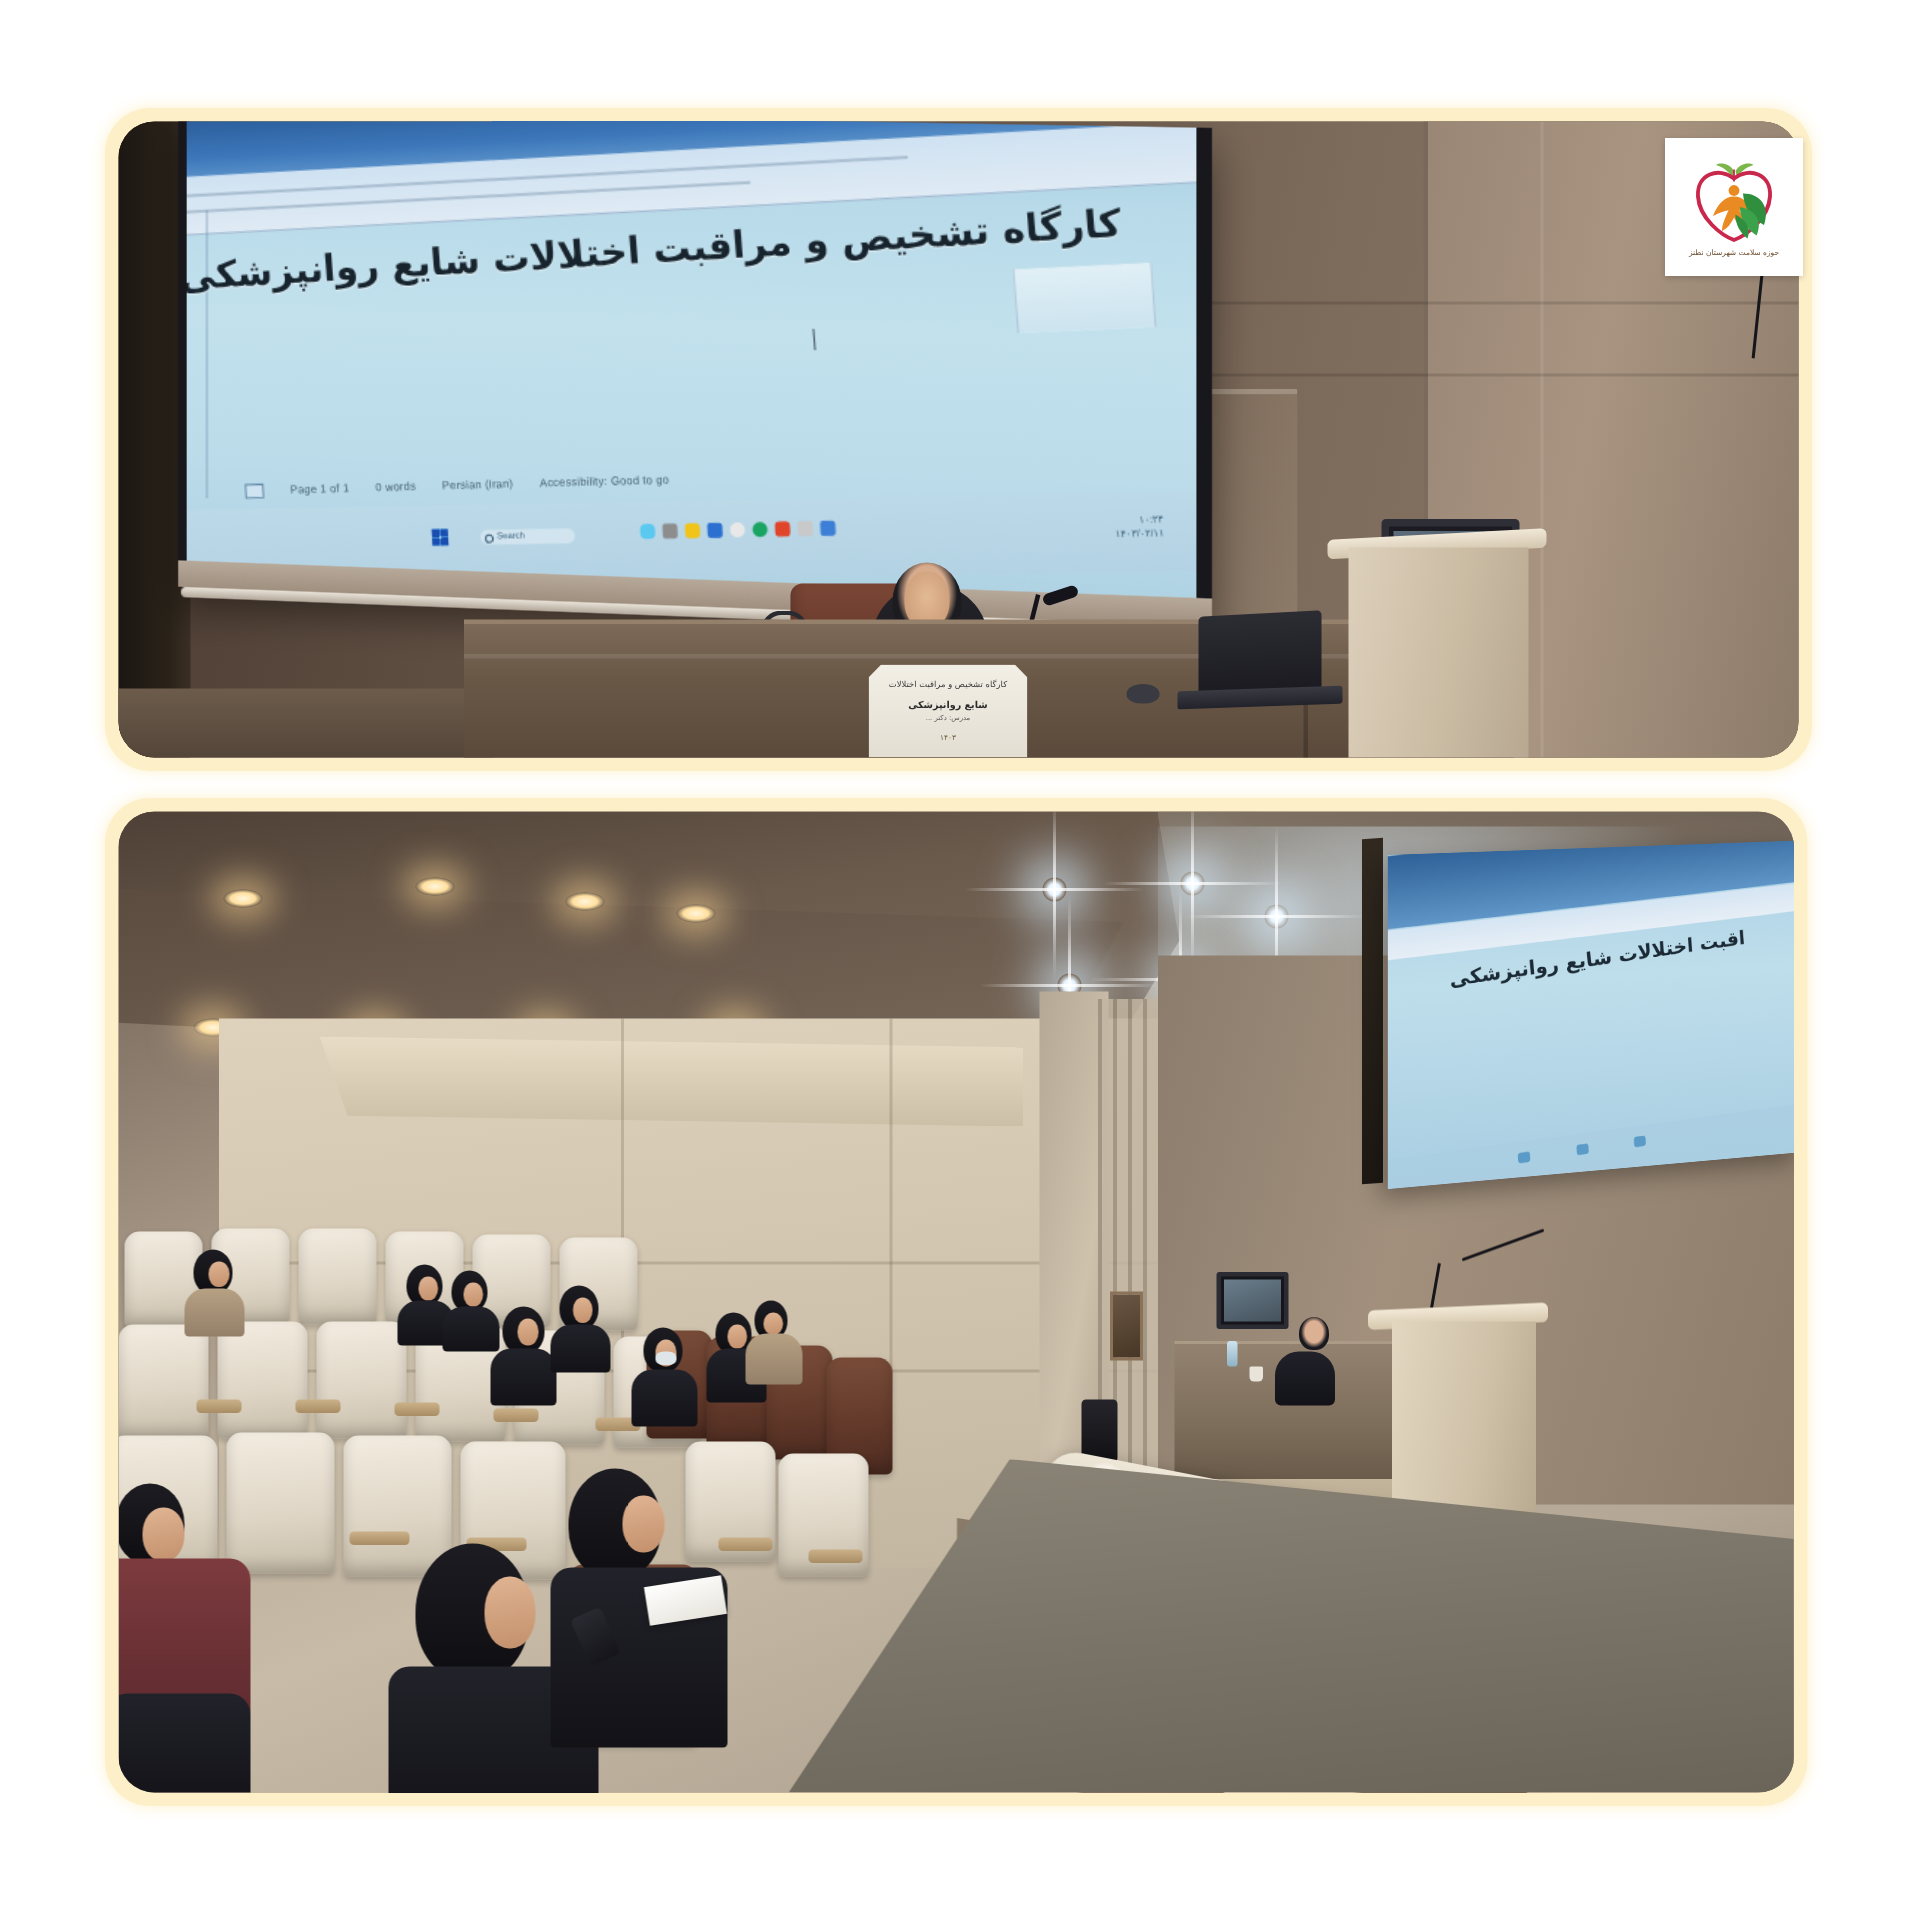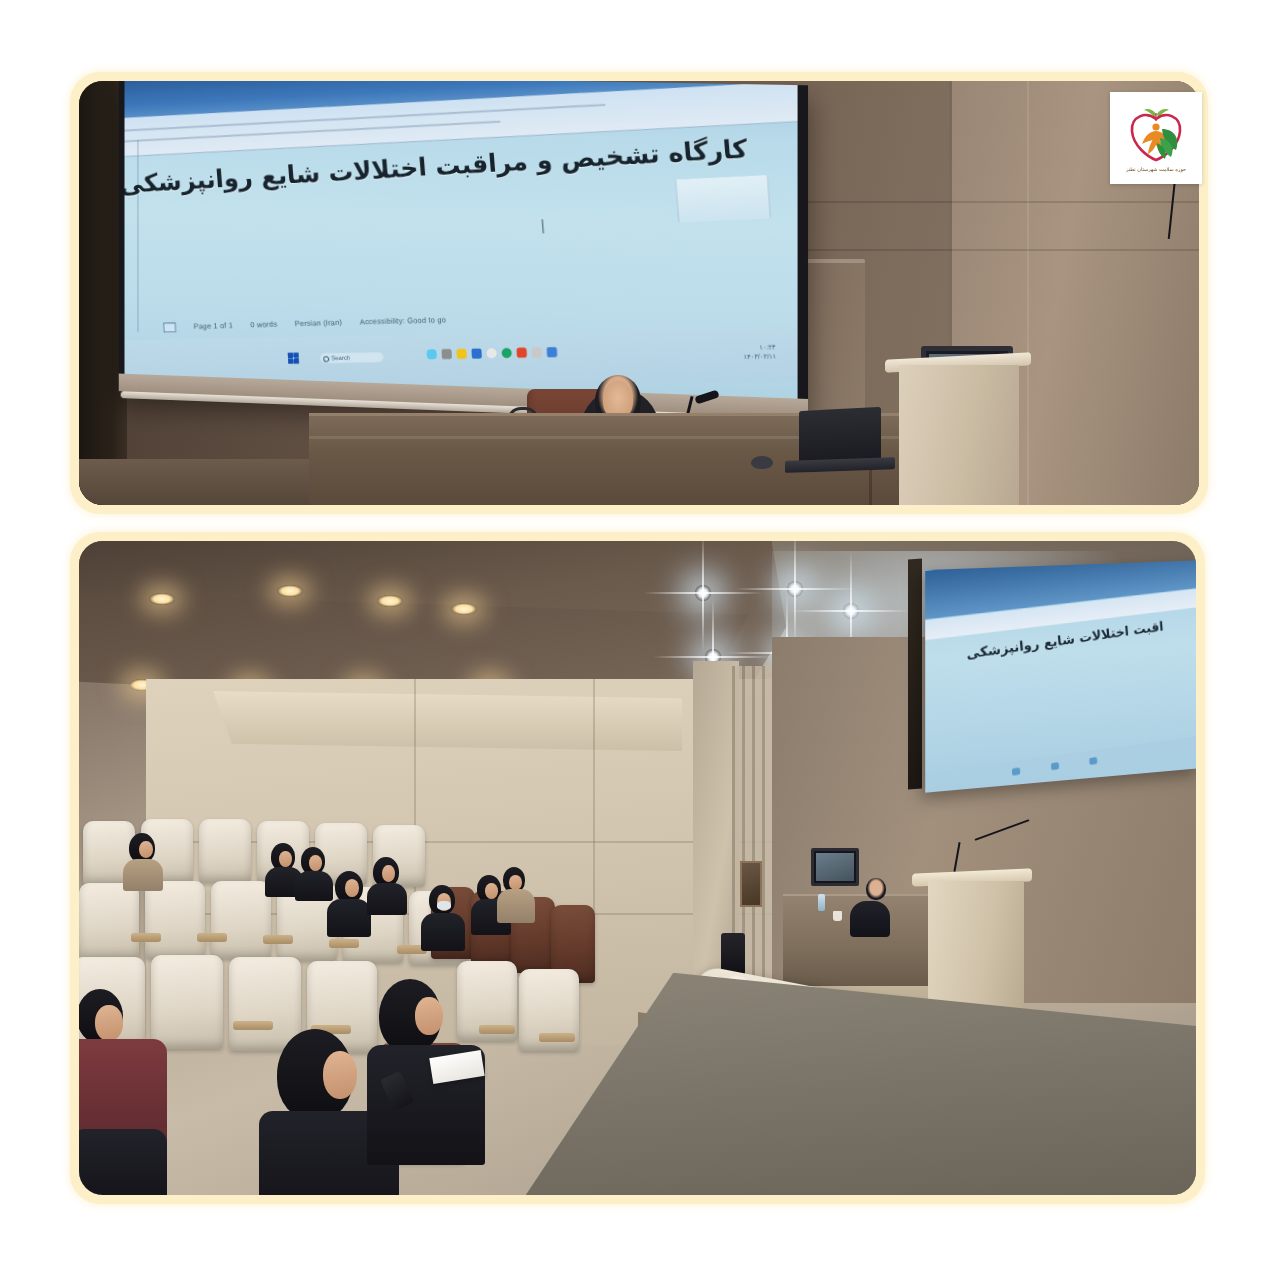"شایع روانپزشکی" div.t-namecard { html: none -> <div> <div>کارگاه تشخیص و مراقبت اختلالات</div> <div>شایع روانپزشکی</div> <div>مدرس: دکتر ...</div> <div>۱۴۰۳</div> </div> }
